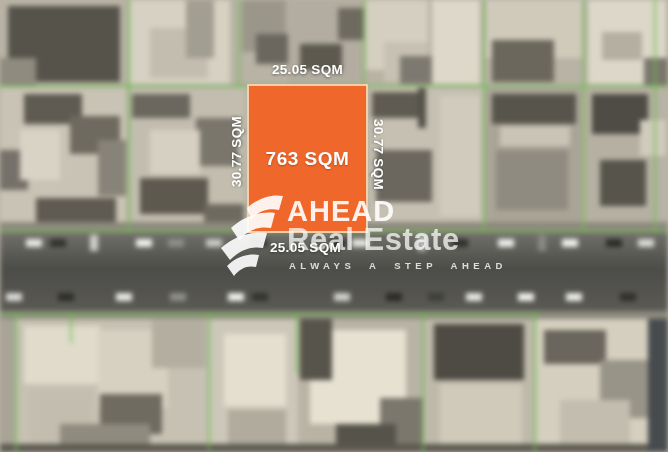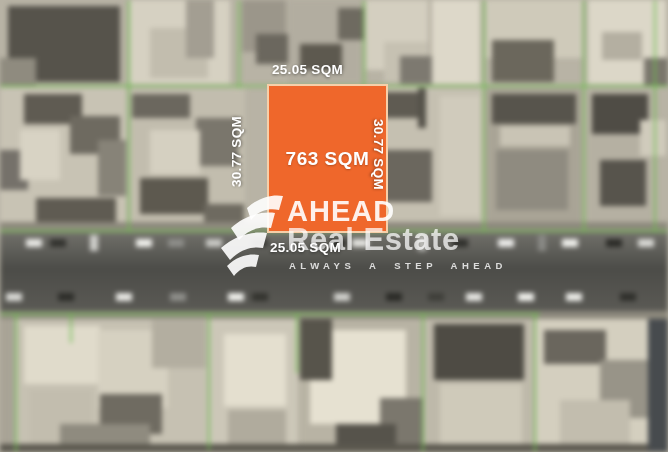"763 SQM" #plot { margin-left: 20px -> none }
